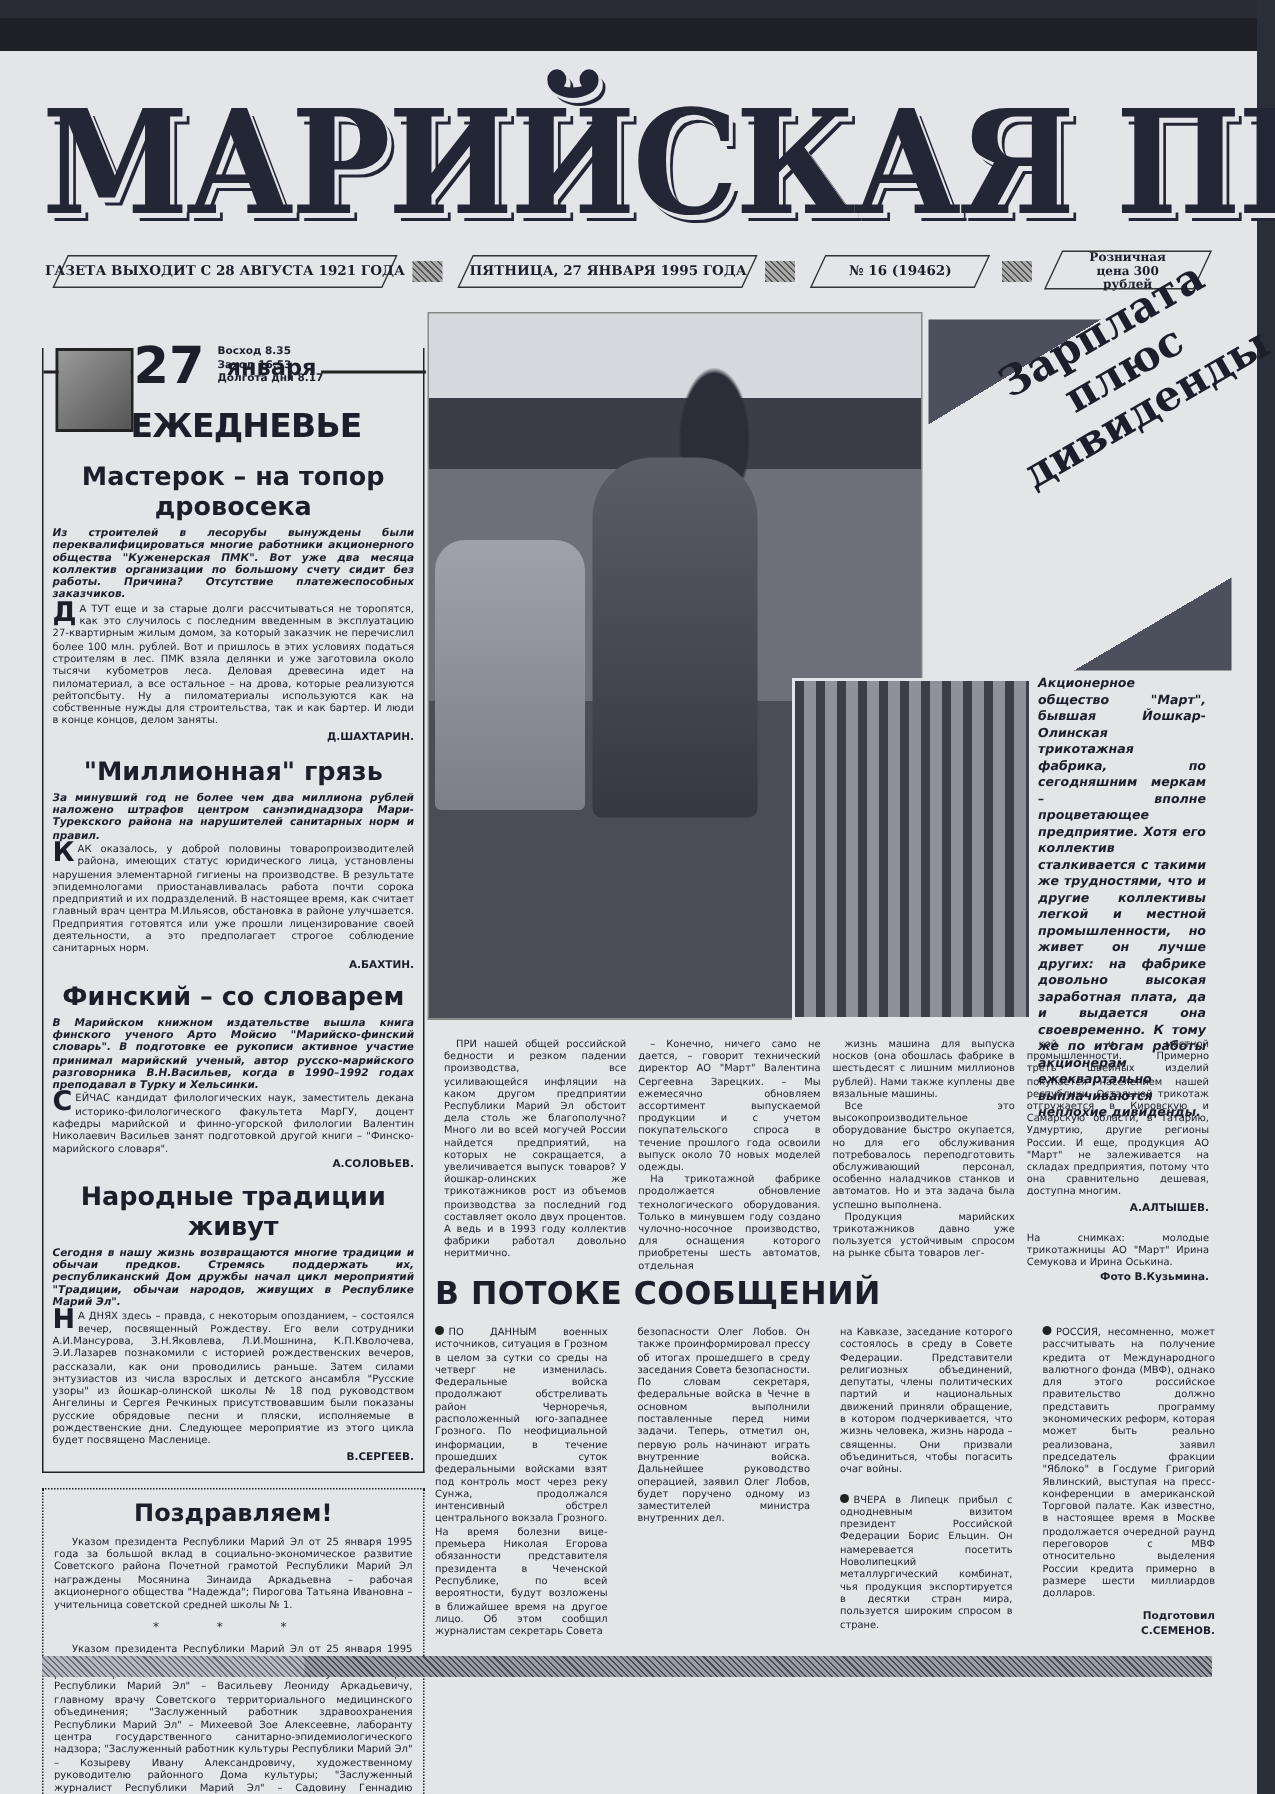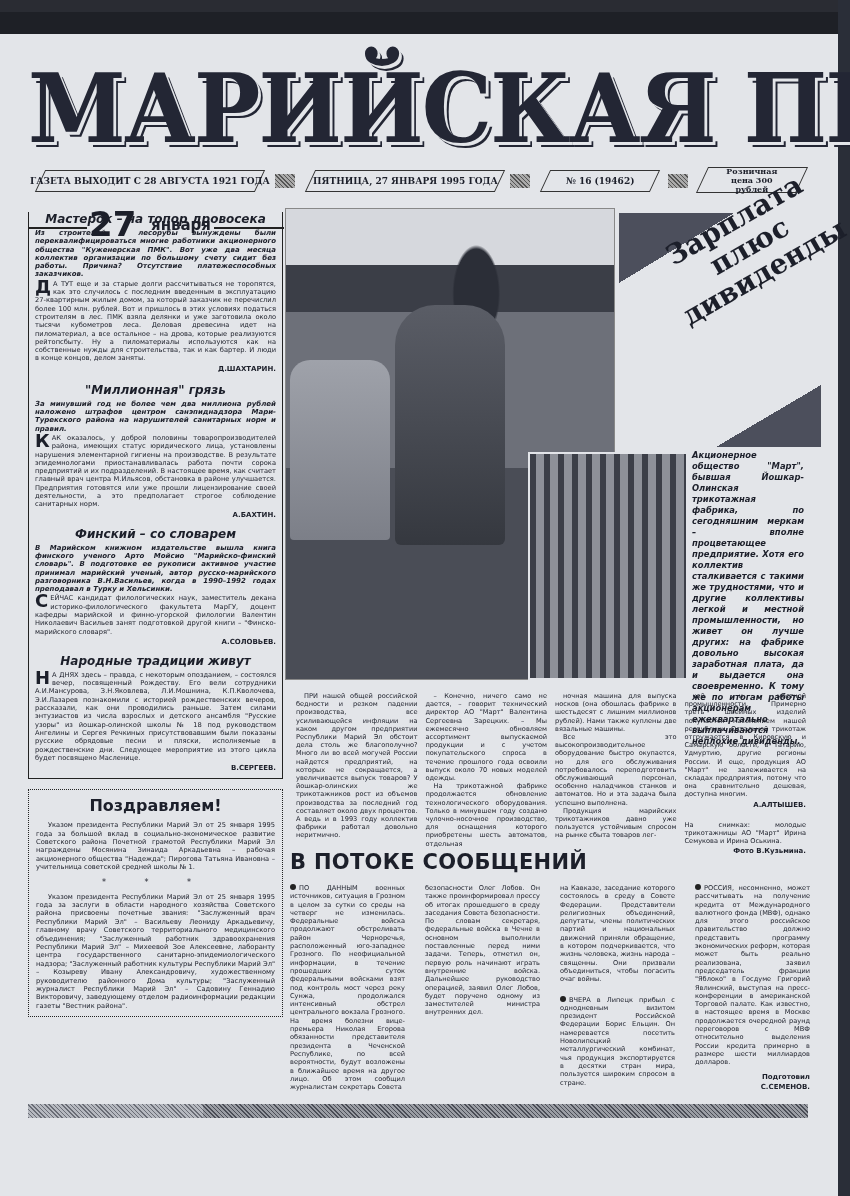"Восход 8.35" div.logo-area { html: none -> <div> <div></div> <div> <div>Восход 8.35</div> <div>Заход 16.53</div> <div>Долгота дня 8.17</div> </div> <div>ЕЖЕДНЕВЬЕ</div> </div> }
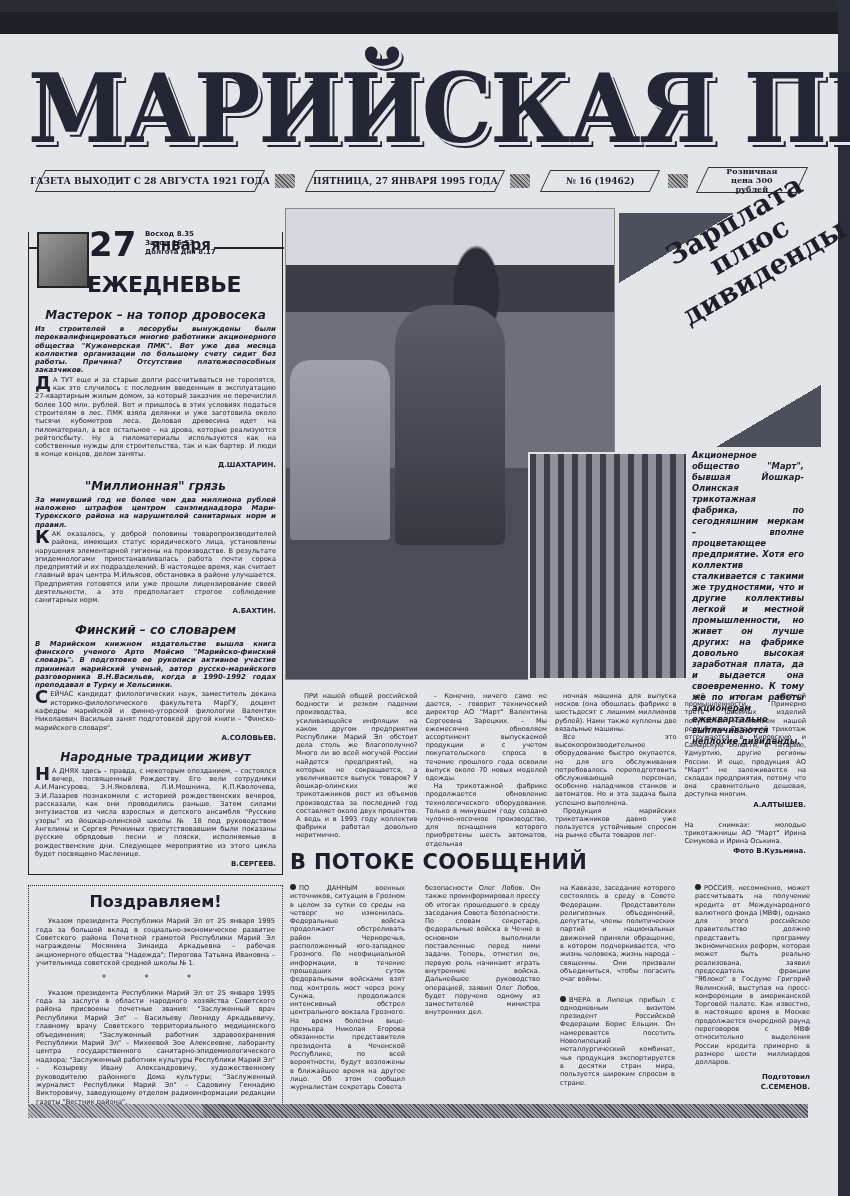"Мастерок – на топор дровосека" .article h2 { font-size: 12px -> 17px; font-style: italic -> none }
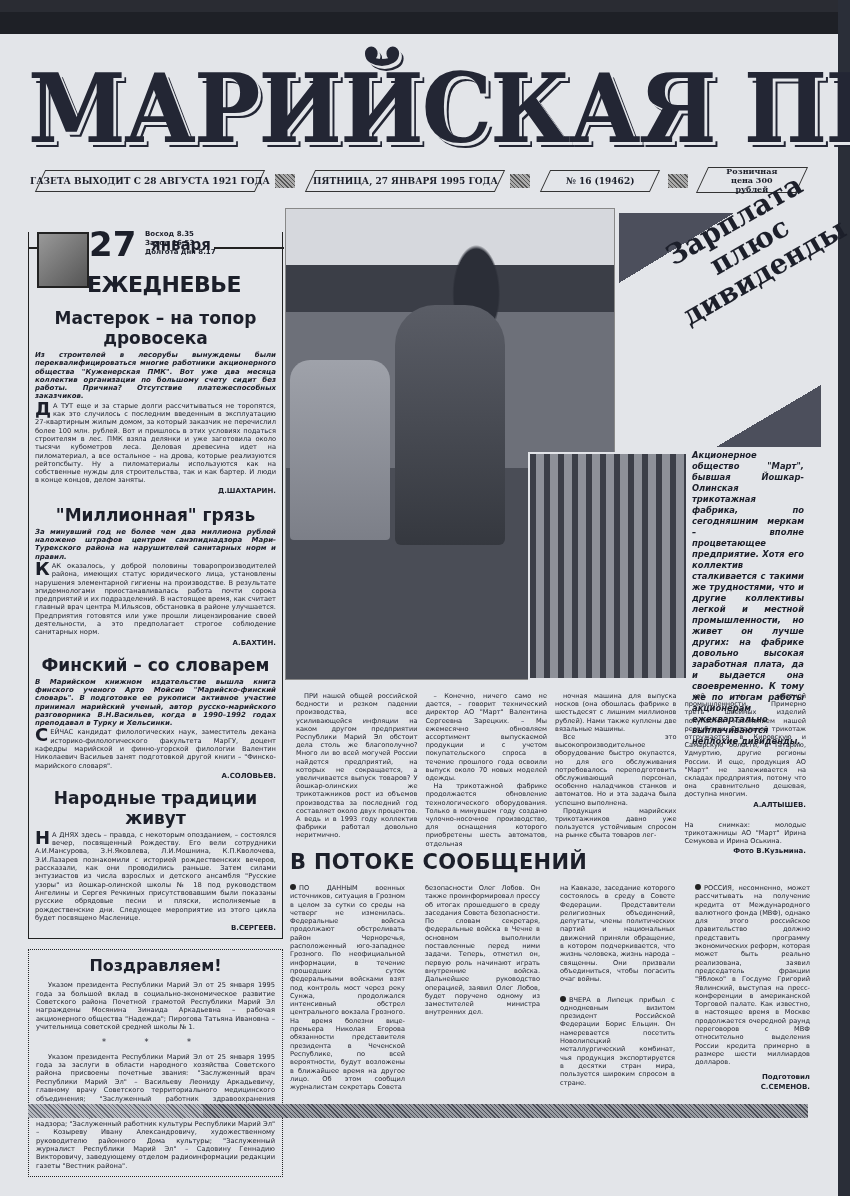"ночная машина для выпуска носков" p { text: ночная -> жизнь }
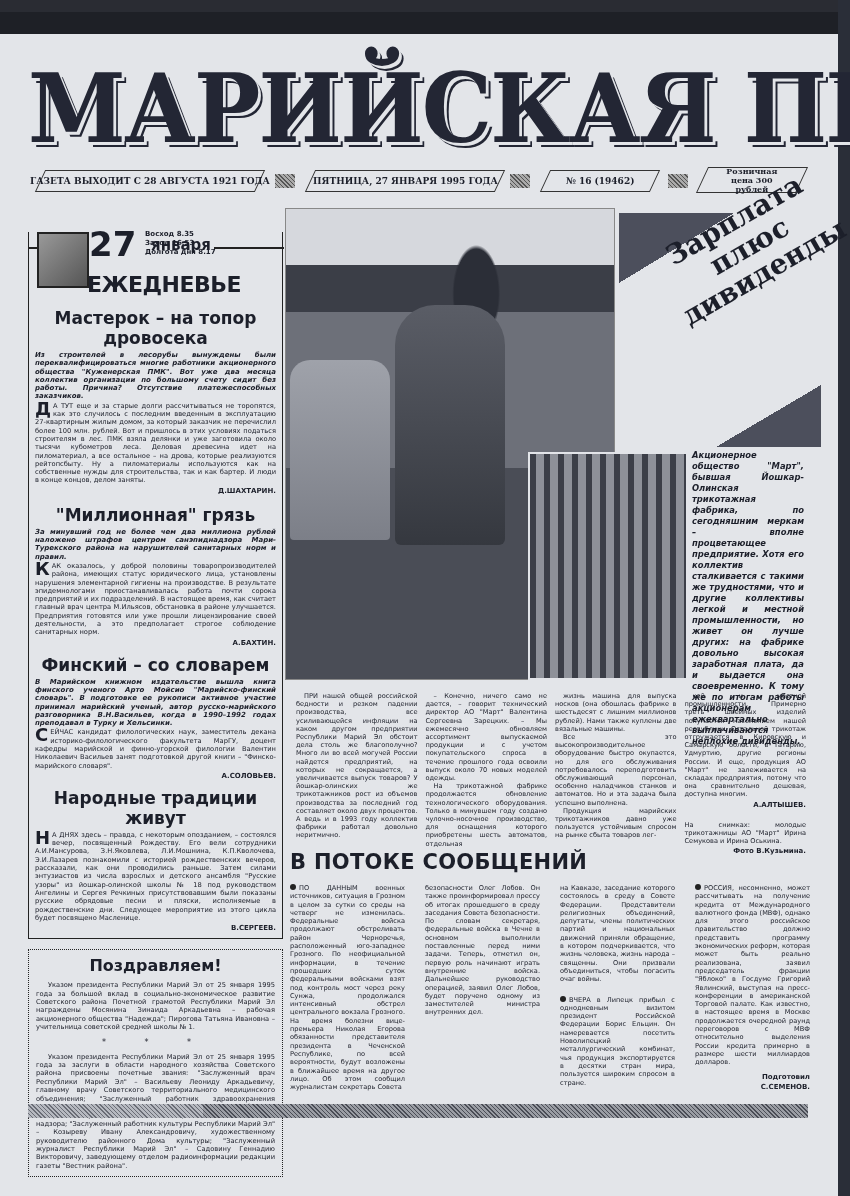"Сегодня в нашу жизнь возвращаются" div.lead { html: none -> <div>Сегодня в нашу жизнь возвращаются многие традиции и обычаи предков. Стремясь поддержать их, республиканский Дом дружбы начал цикл мероприятий "Традиции, обычаи народов, живущих в Республике Марий Эл".</div> }
